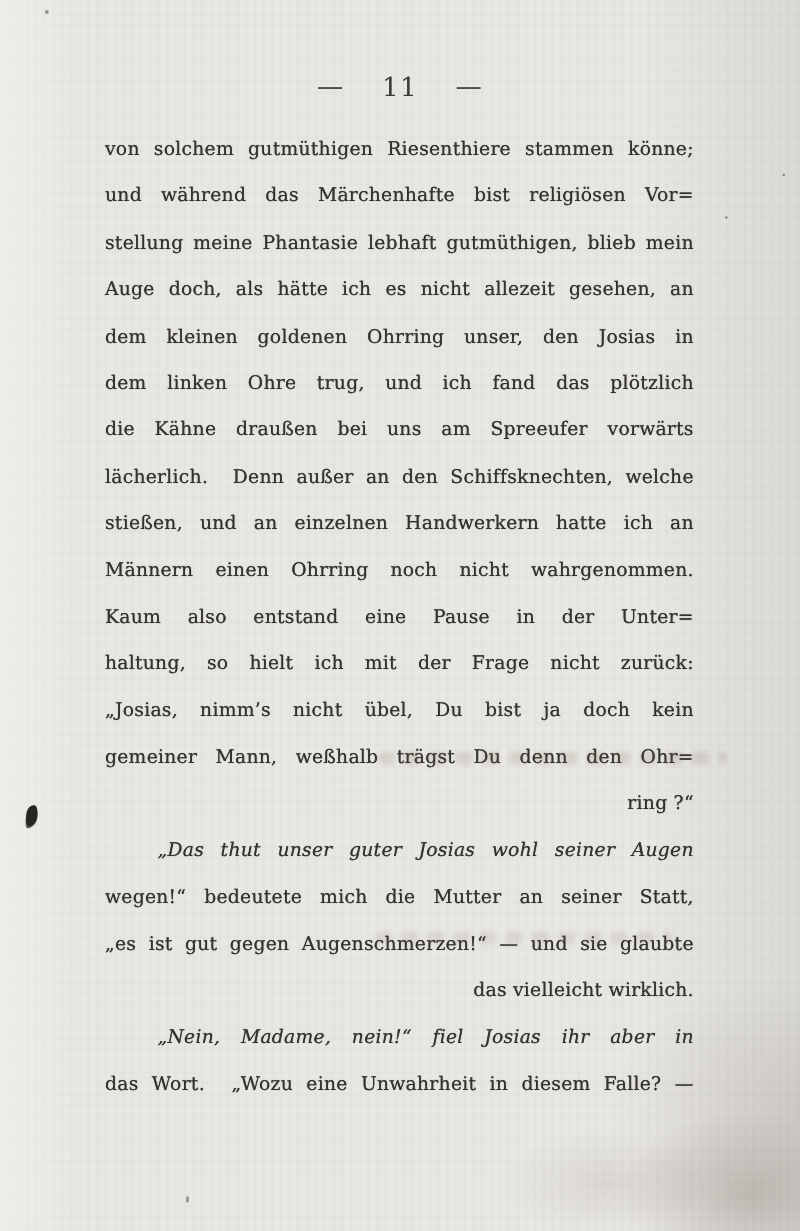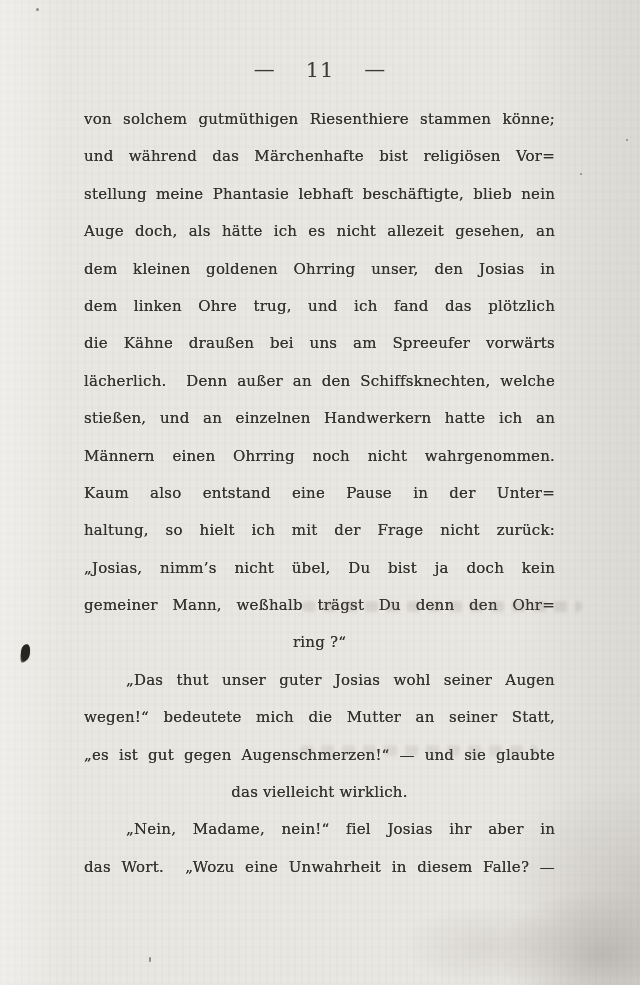"stellung meine Phantasie lebhaft" div.line { text: beschäftigte, blieb nein -> gutmüthigen, blieb mein }
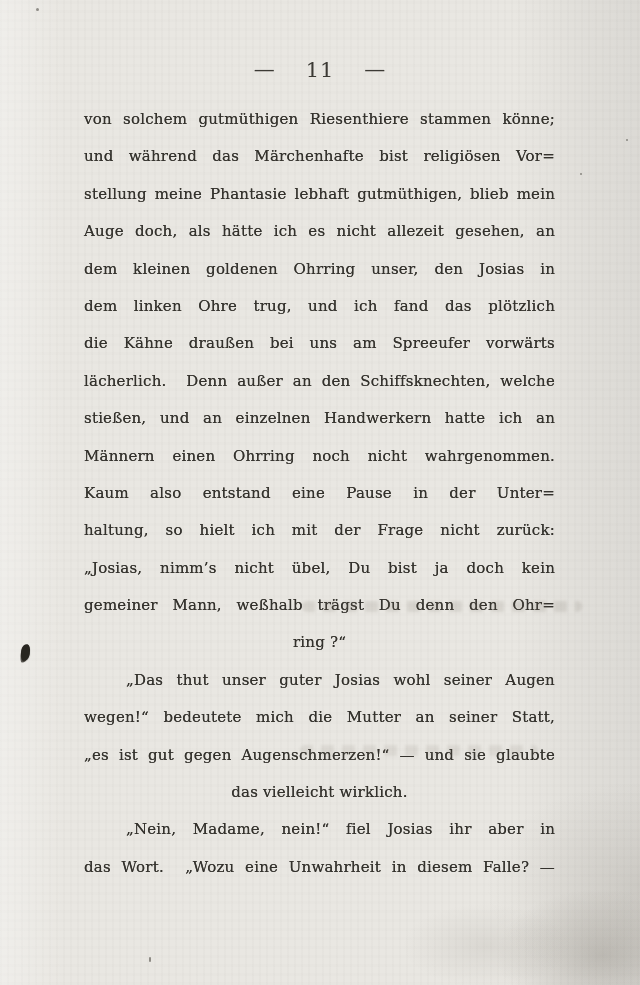"ring ?“" .line { text-align: center -> right }
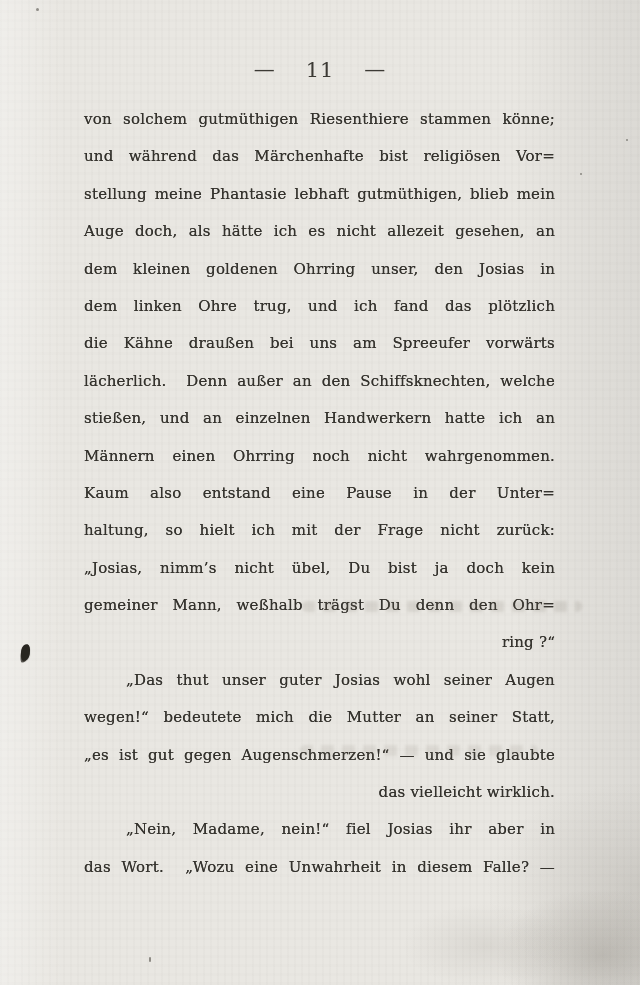"„Das thut unser guter Josias" .line.indent { font-style: none -> italic }
